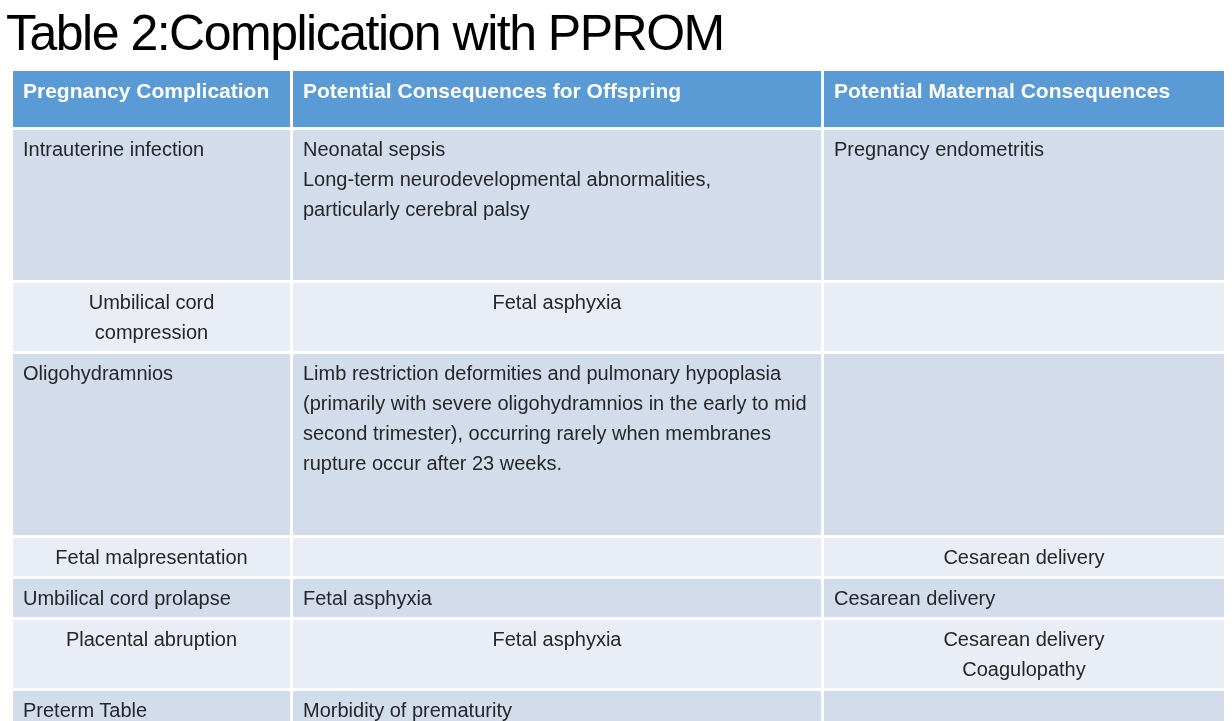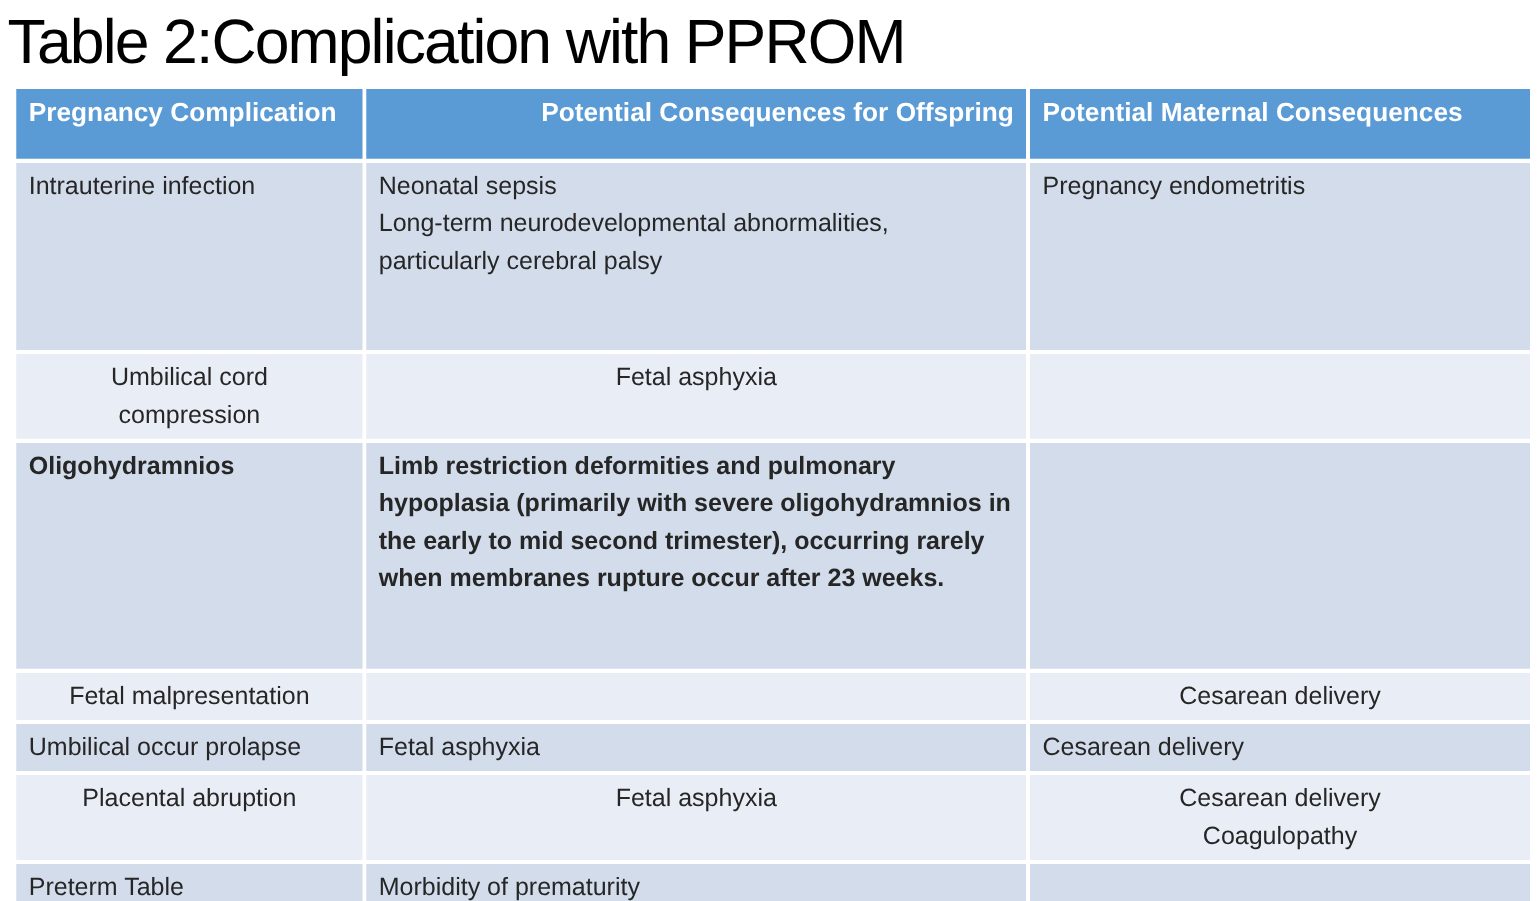"Potential Consequences for Offspring" th.center { text-align: right -> left }
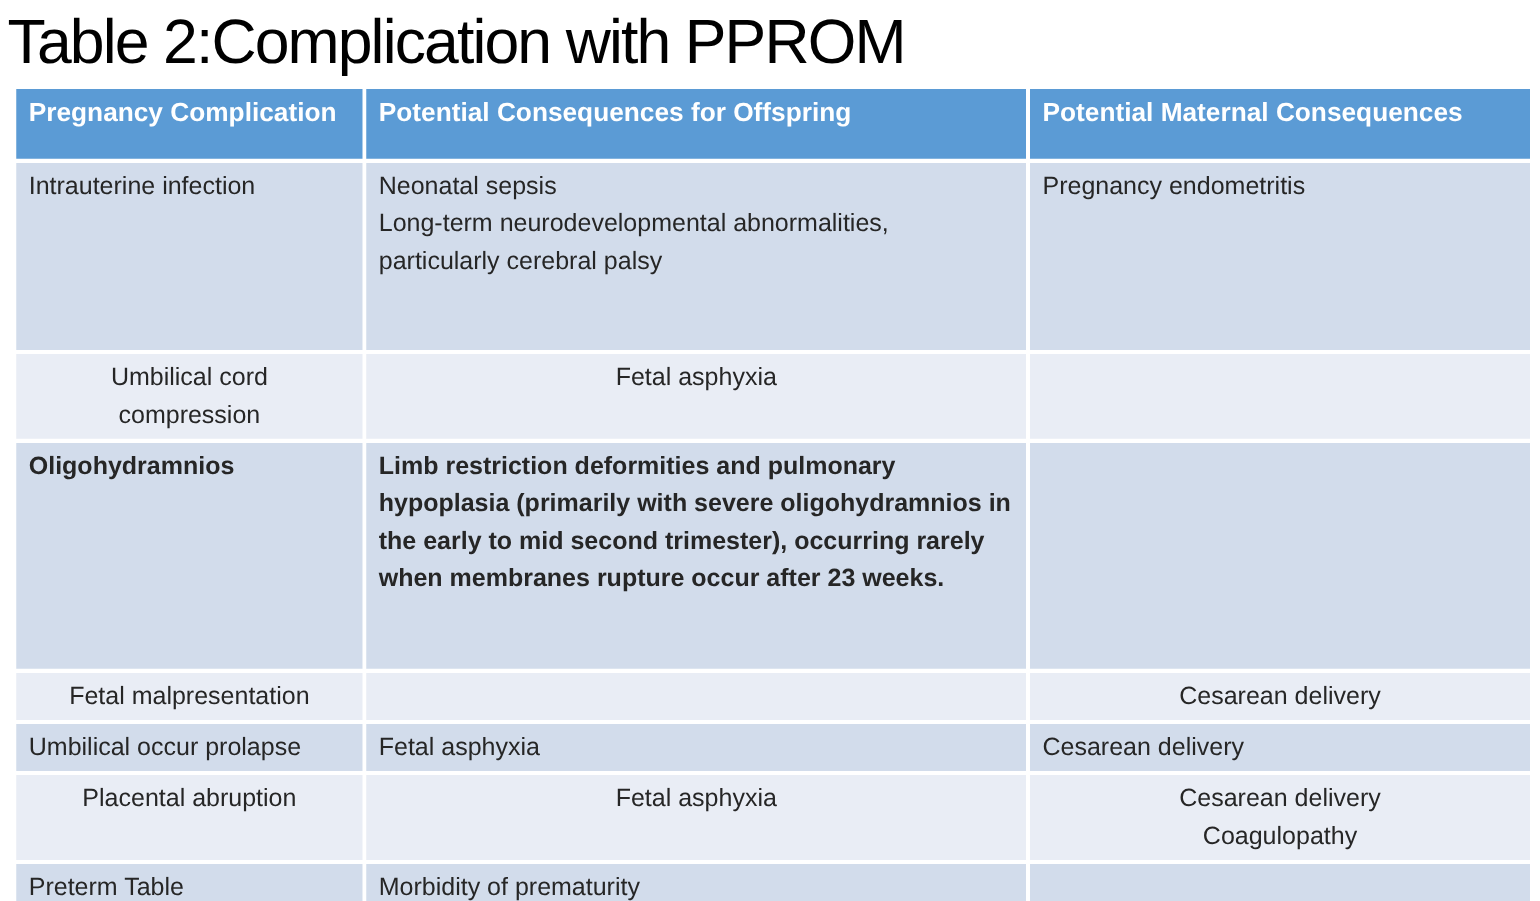"Oligohydramnios" tr.band-dark { font-weight: bold -> none }
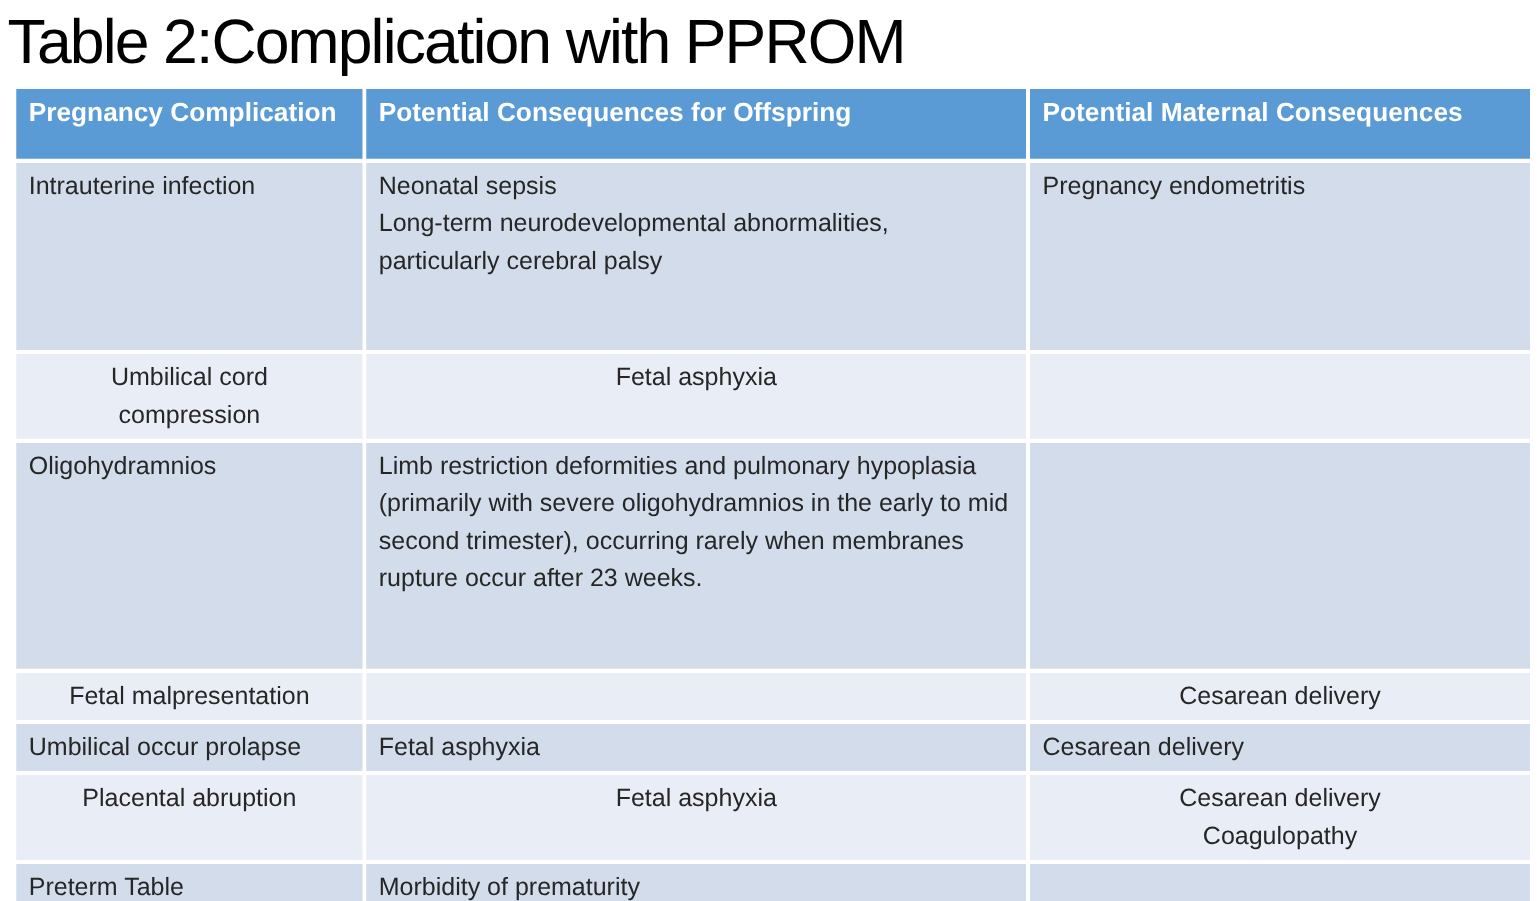"Umbilical occur prolapse" td { text: occur -> cord }
